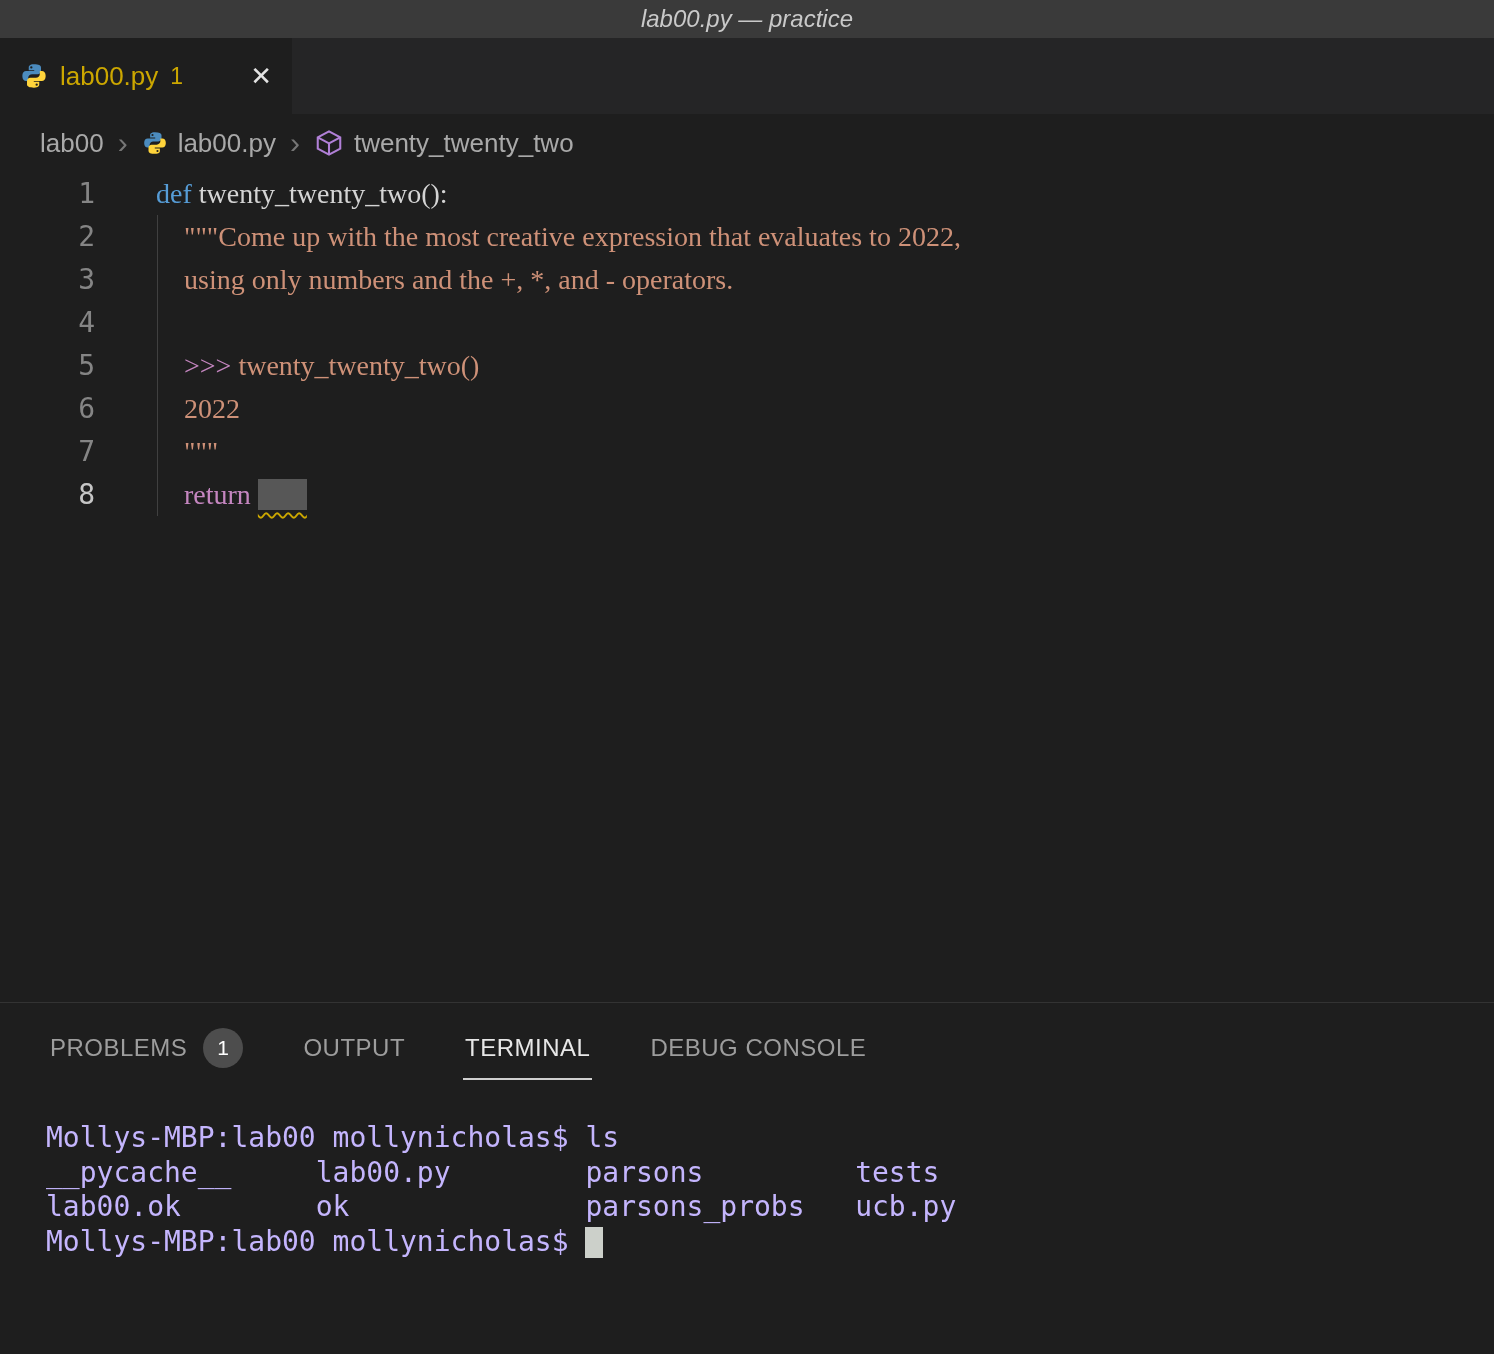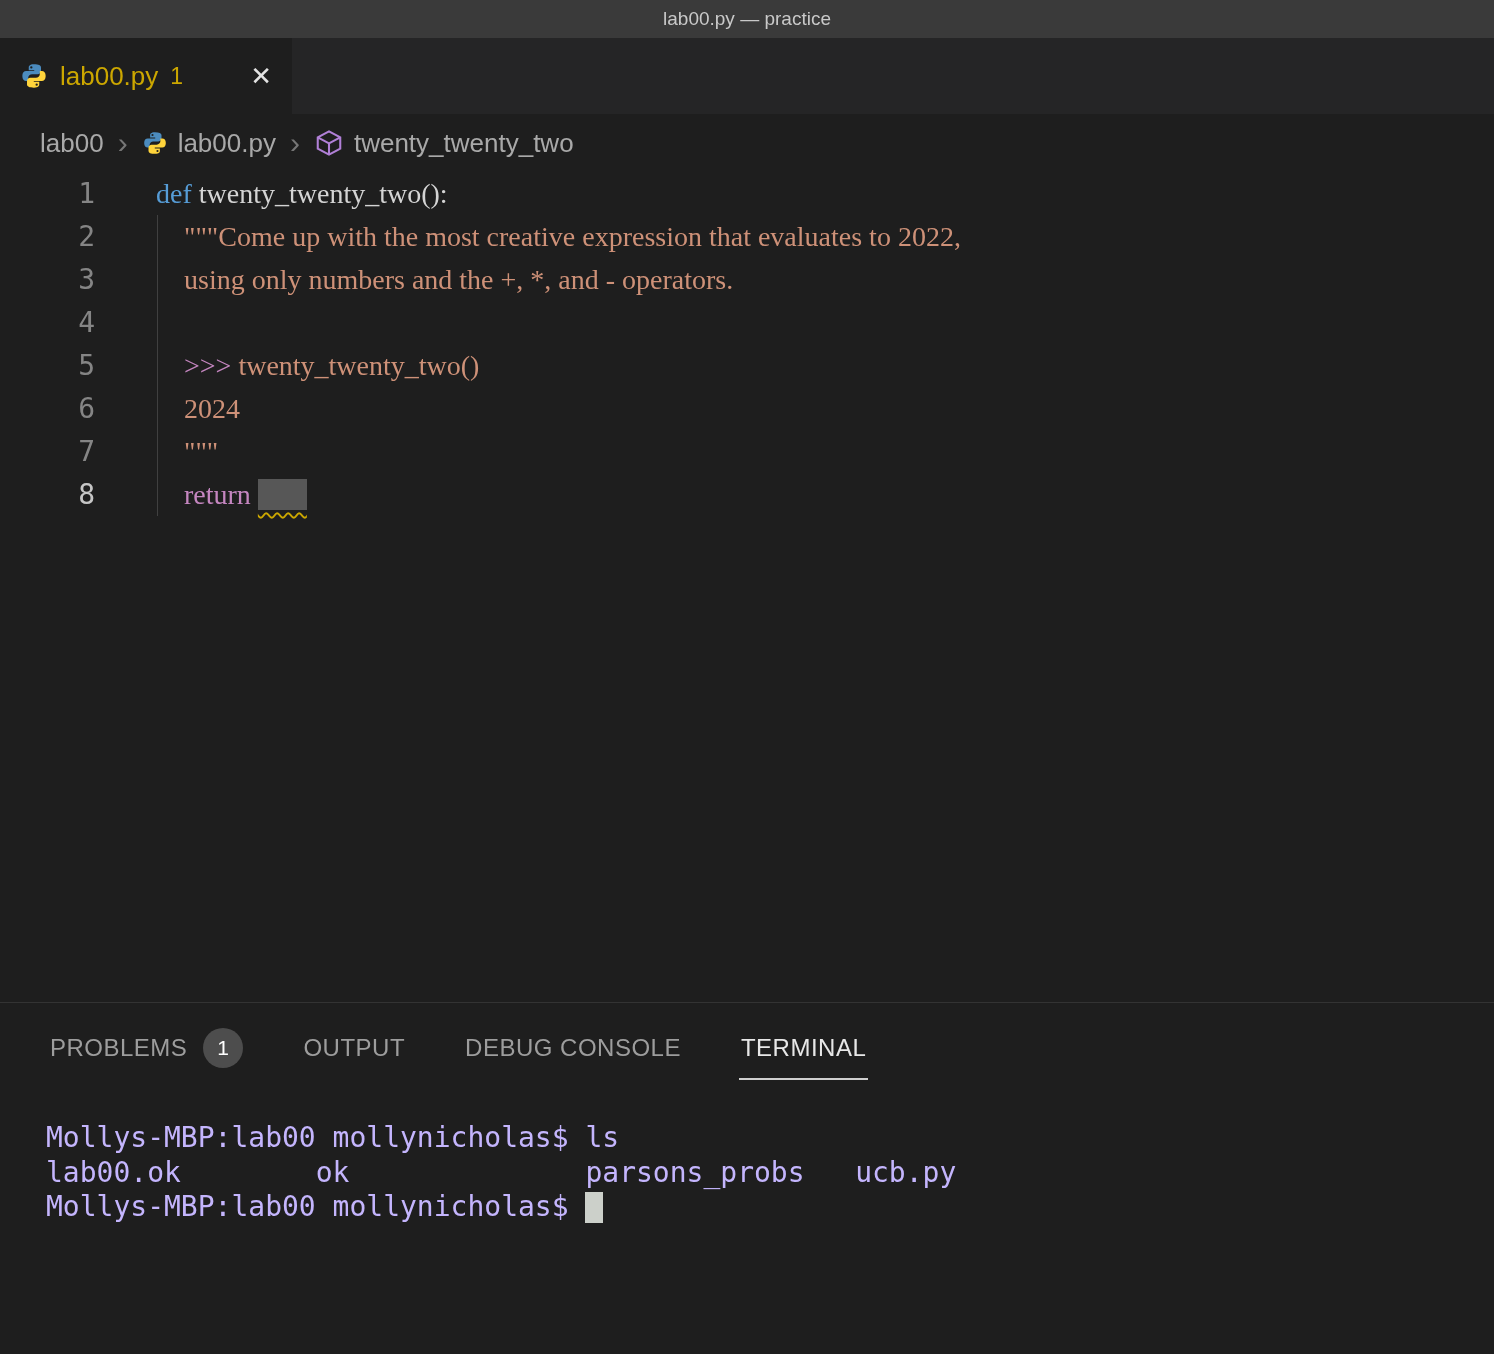"lab00.py — practice" .titlebar { font-size: 19px -> 24px; font-style: none -> italic }
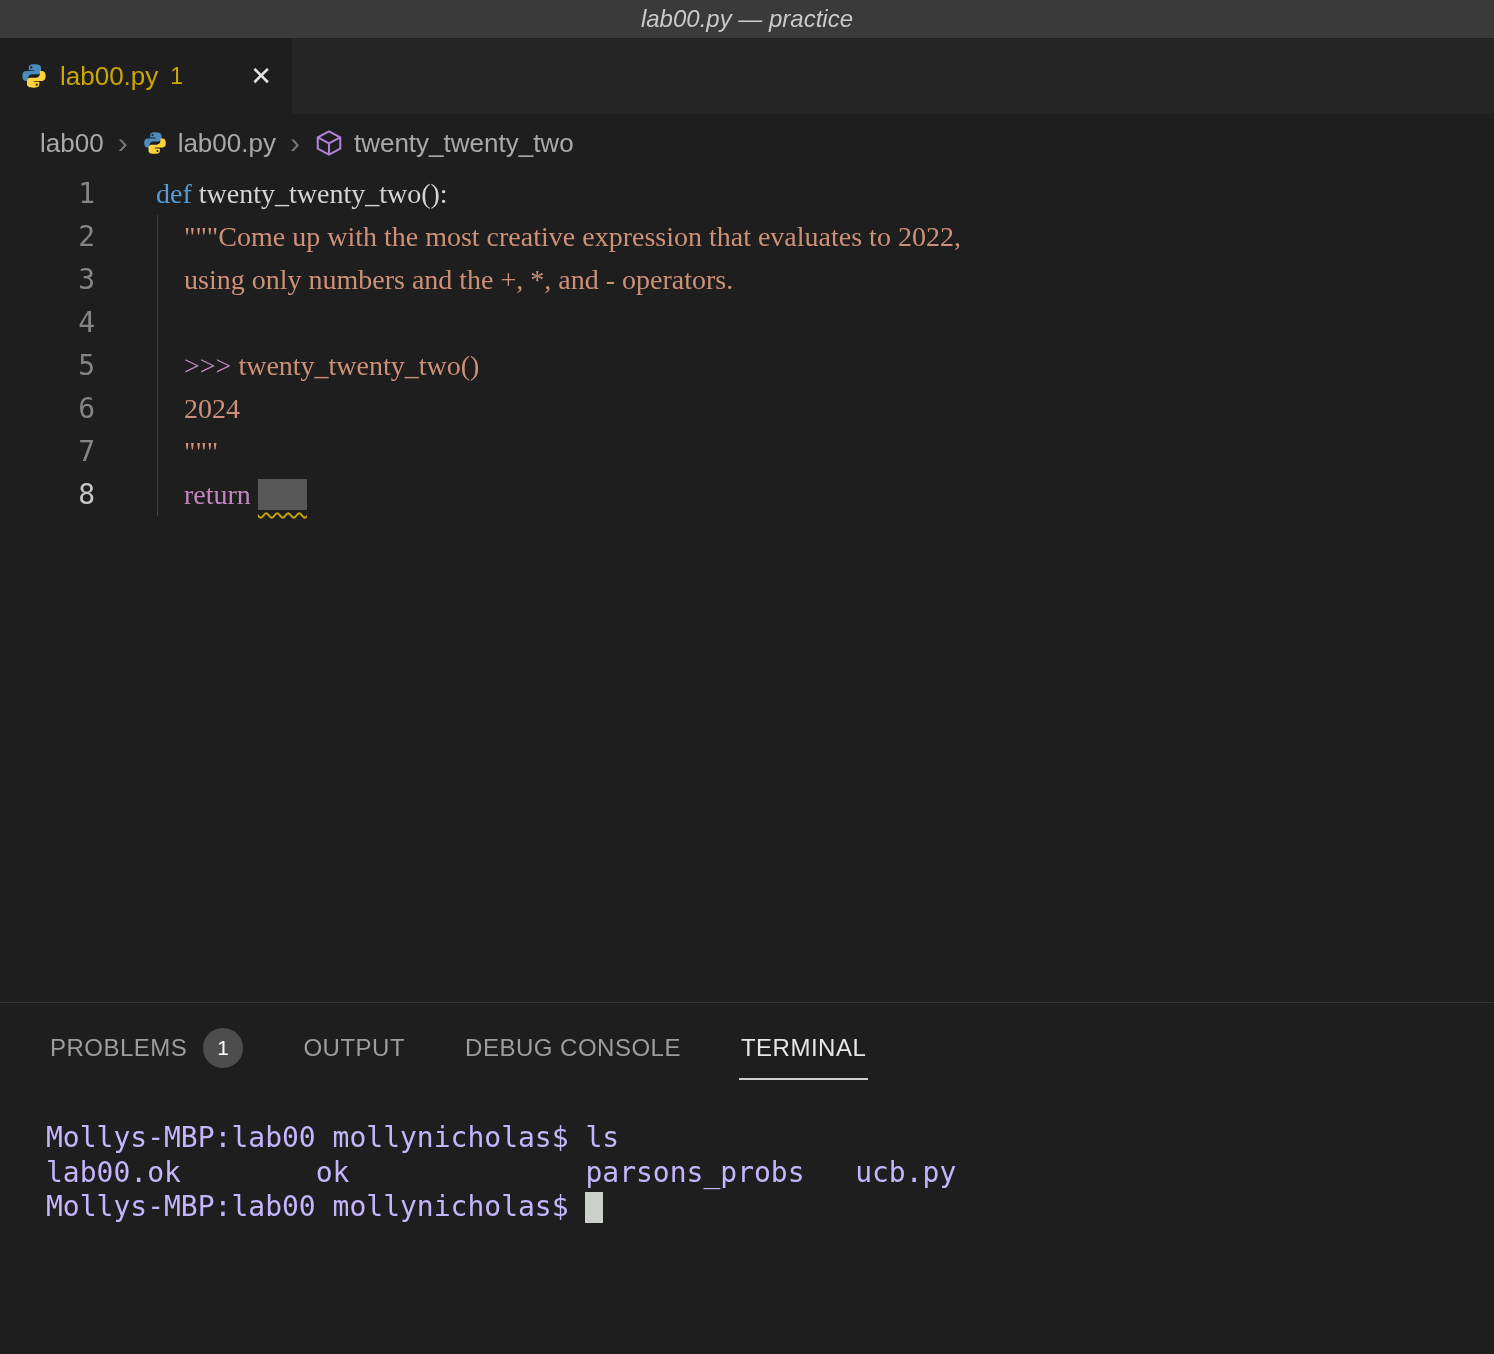"2024" span.str { text: 2024 -> 2022 }
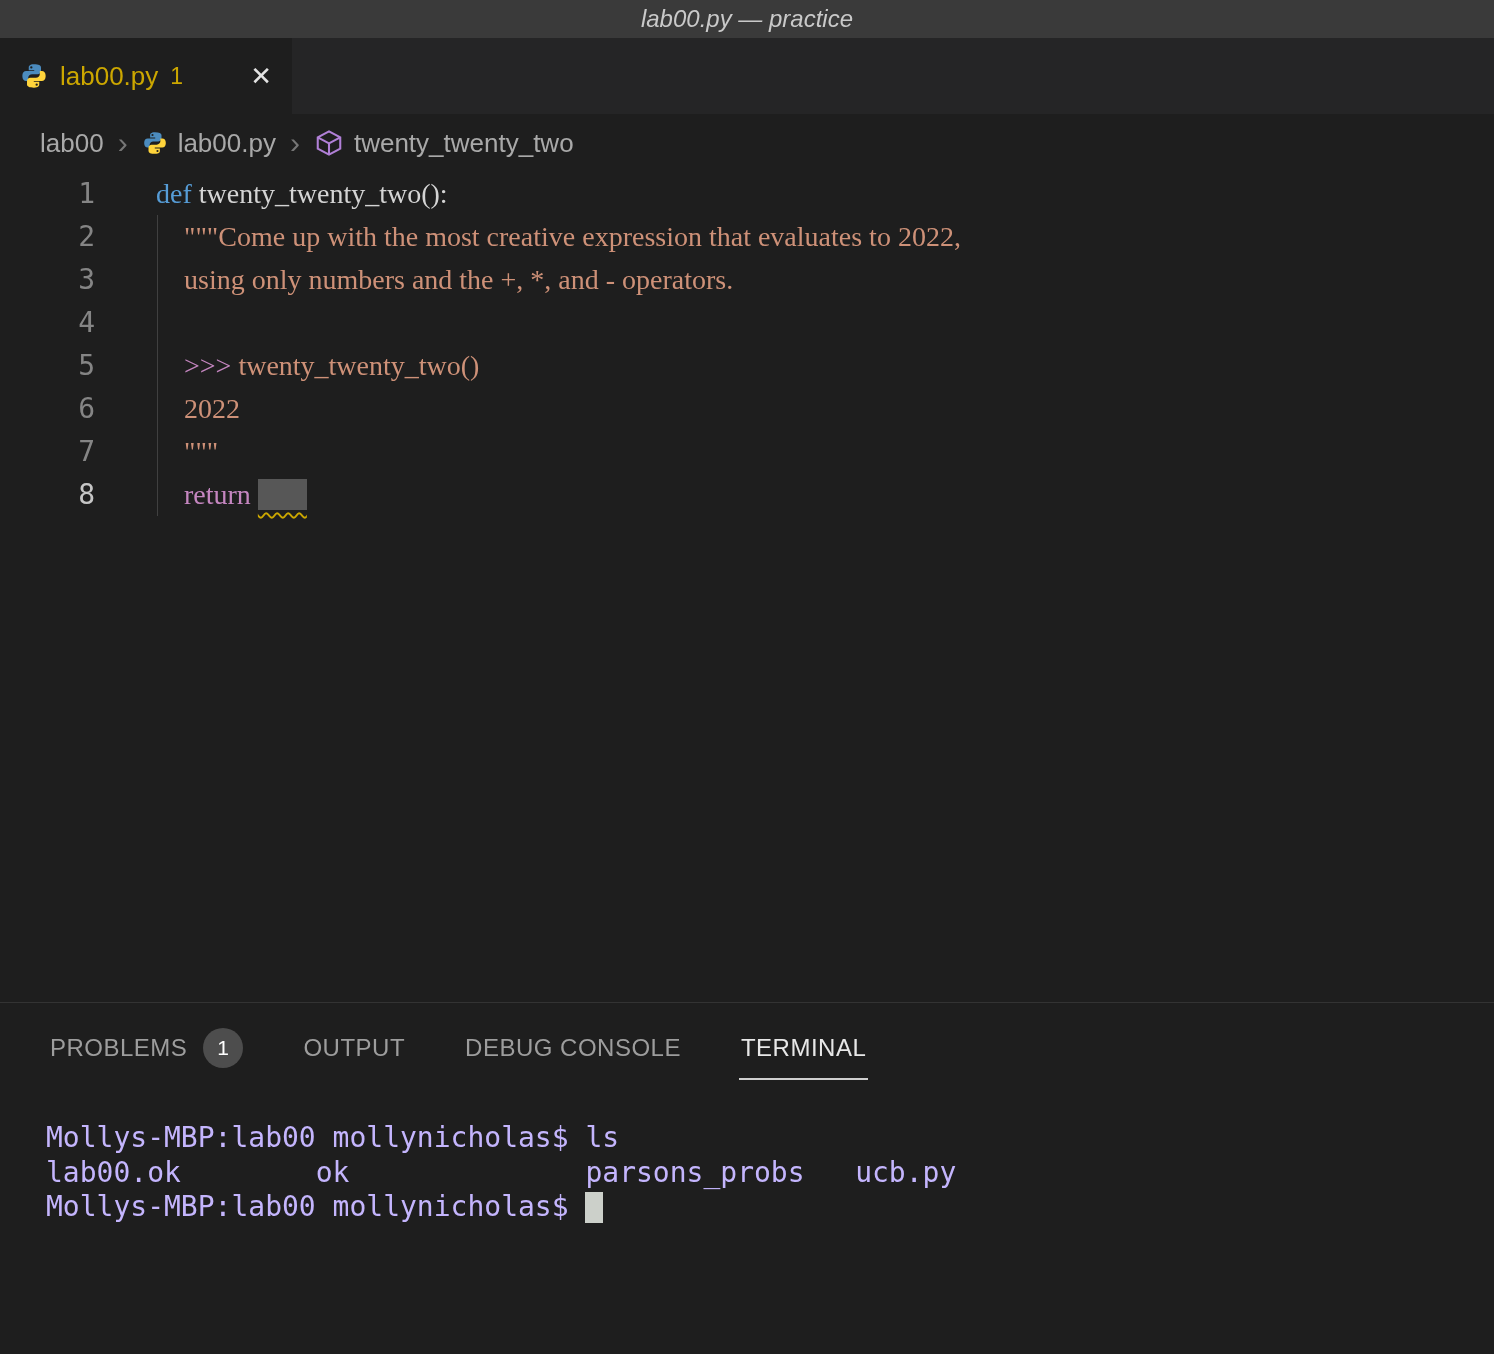"DEBUG CONSOLE" div.ptab { order: before "TERMINAL" -> after "TERMINAL" }
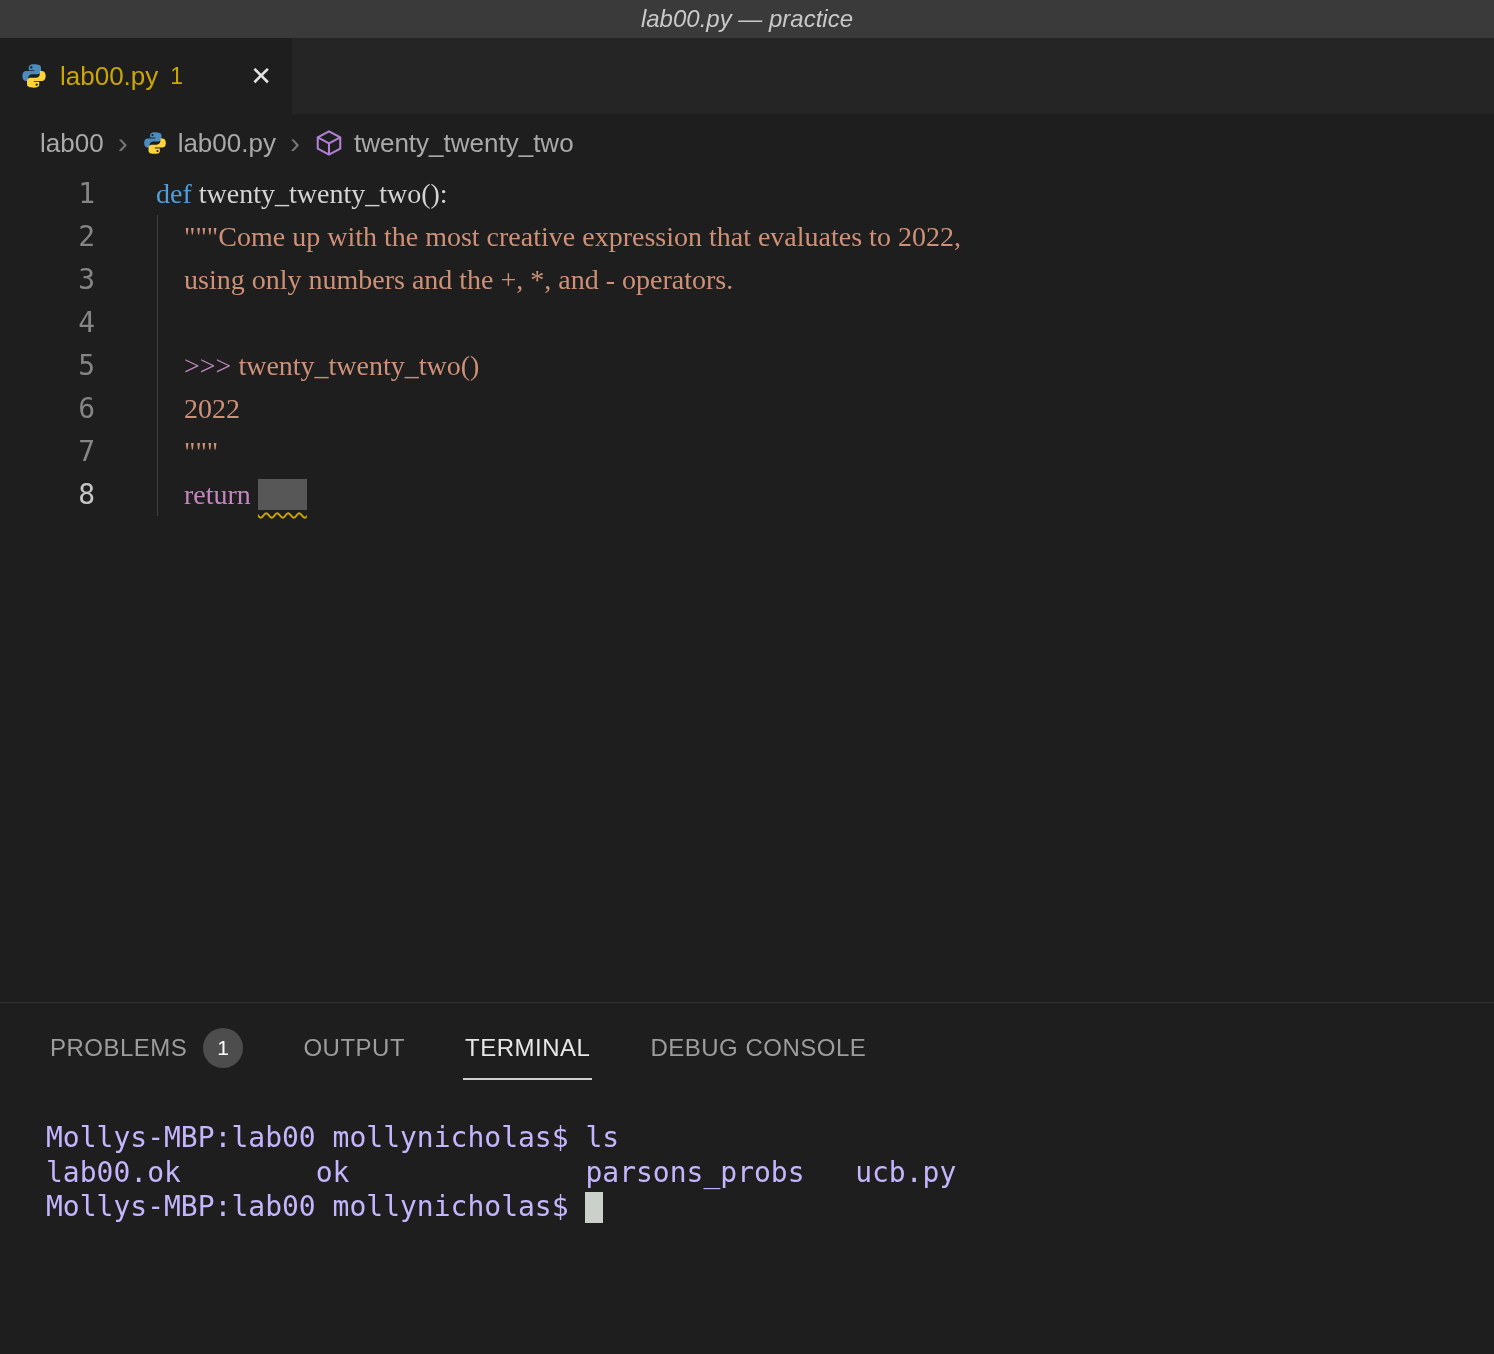"__pycache__ lab00.py parsons tests" div.tline { html: none -> <div>__pycache__ lab00.py parsons tests</div> }
